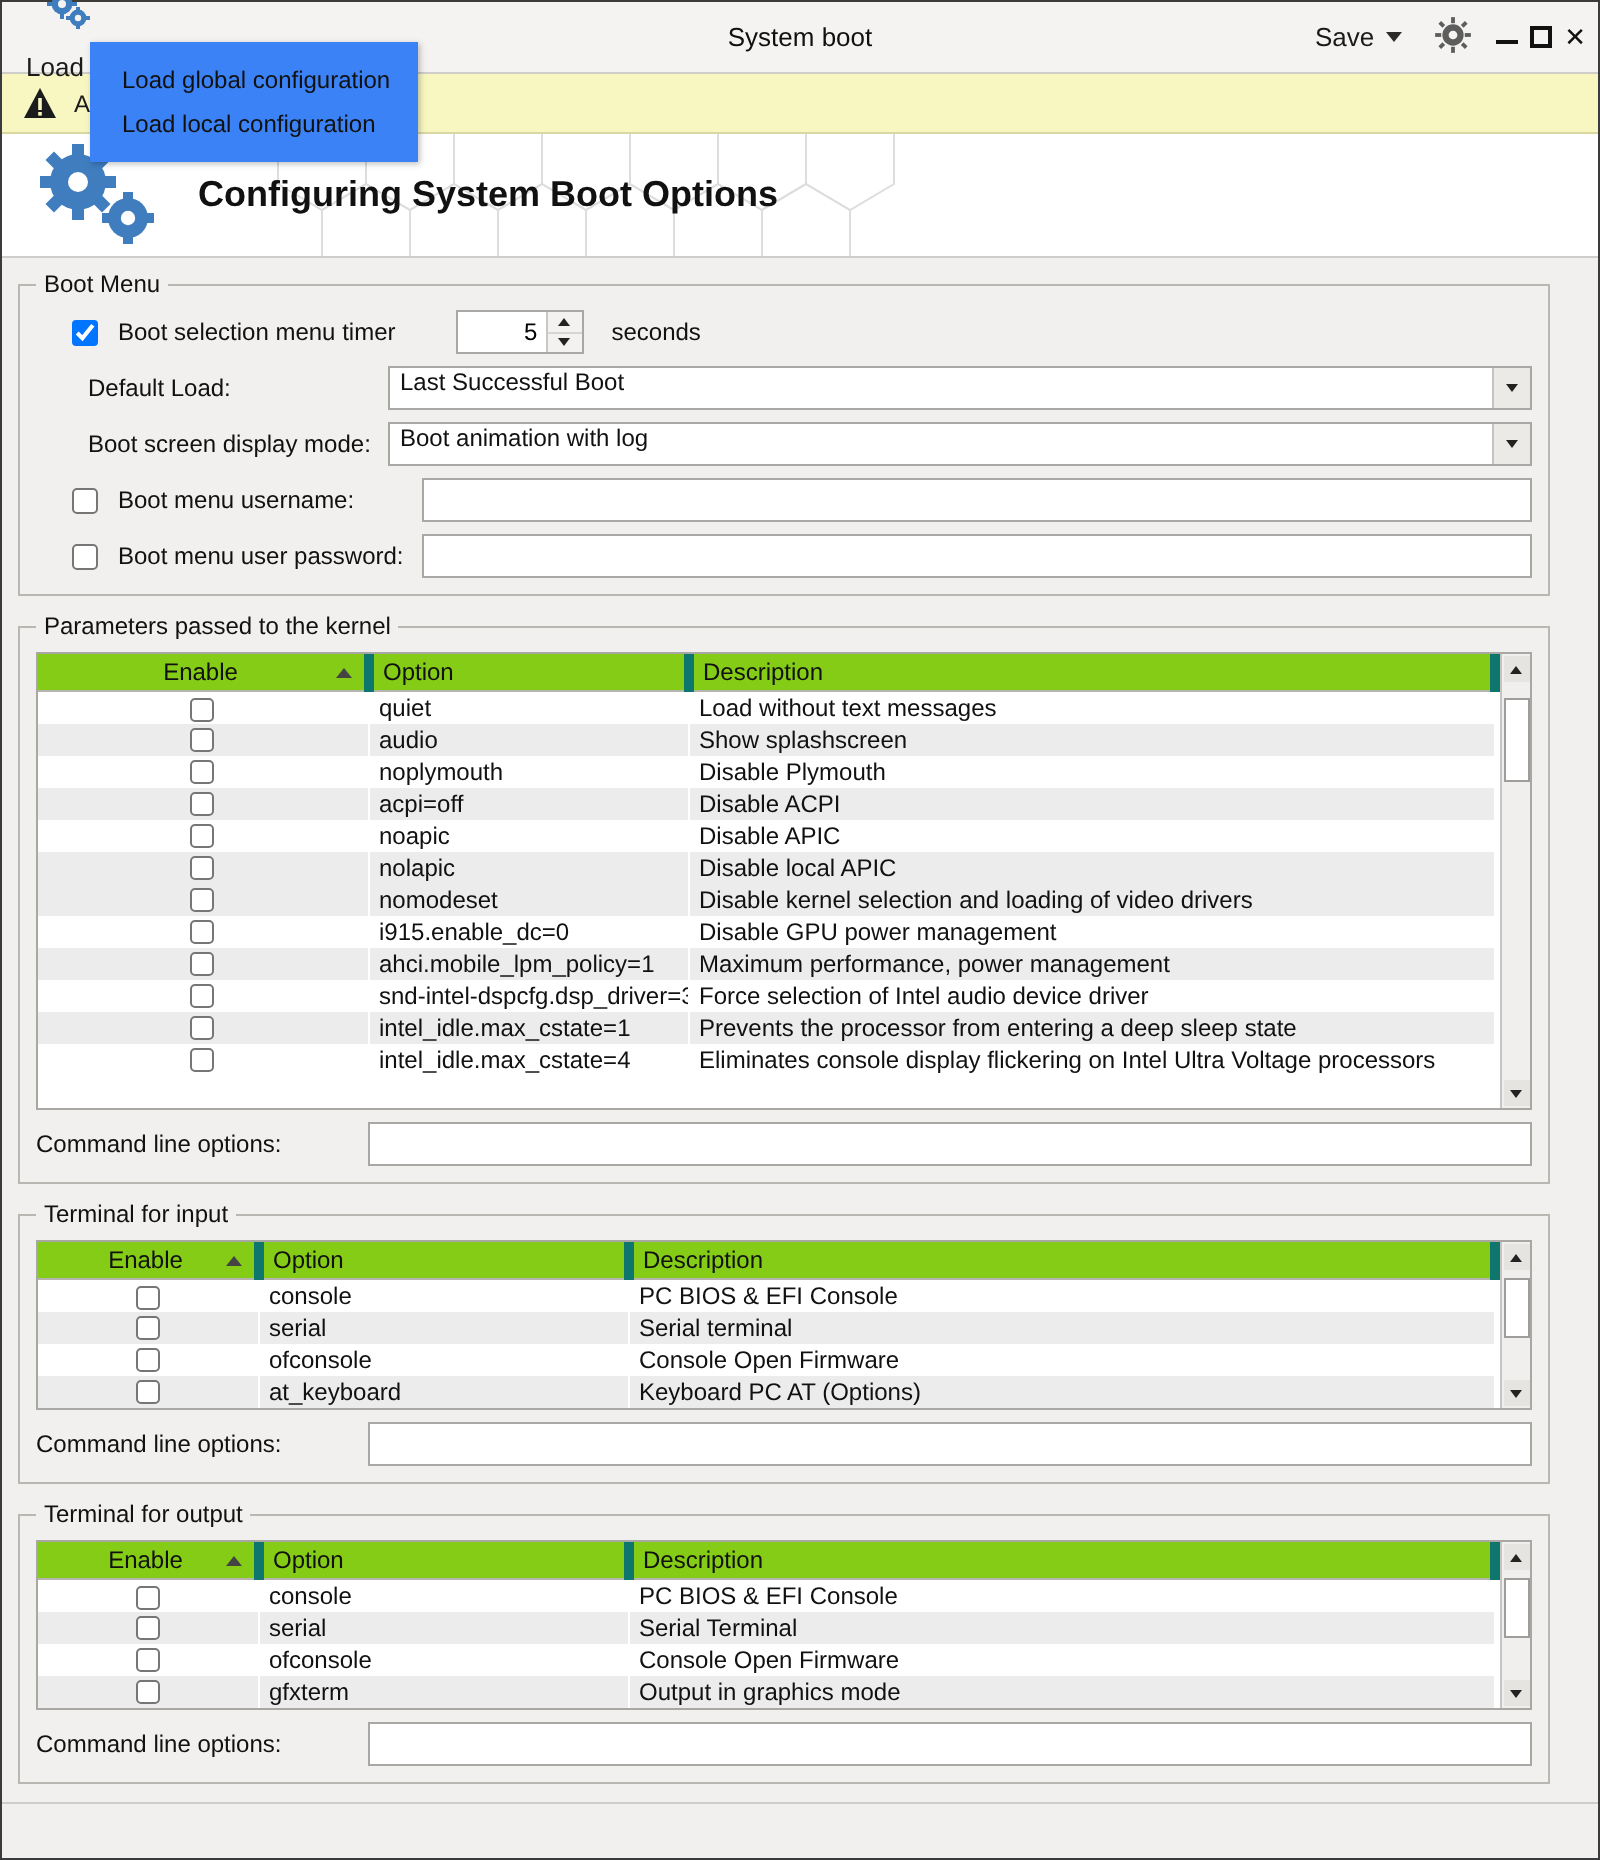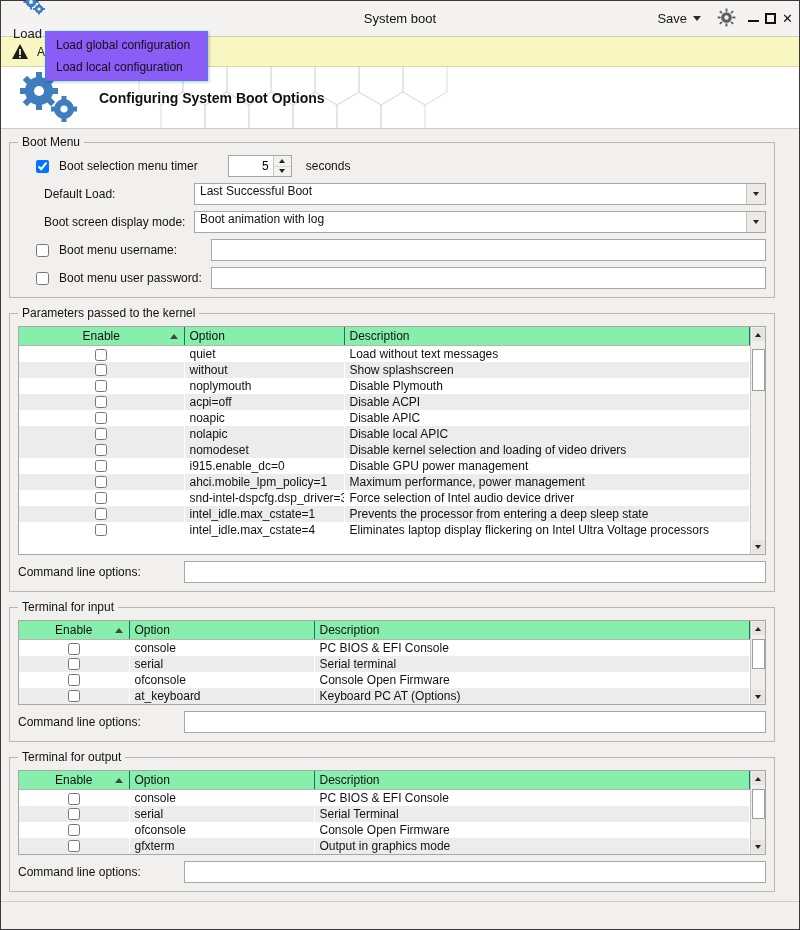"Load global configuration" .dropdown { background: #8b5cf6 -> #3b82f6; border: 1px solid #3b82f6 -> 6px solid #3b82f6; top: 30px -> 20px }
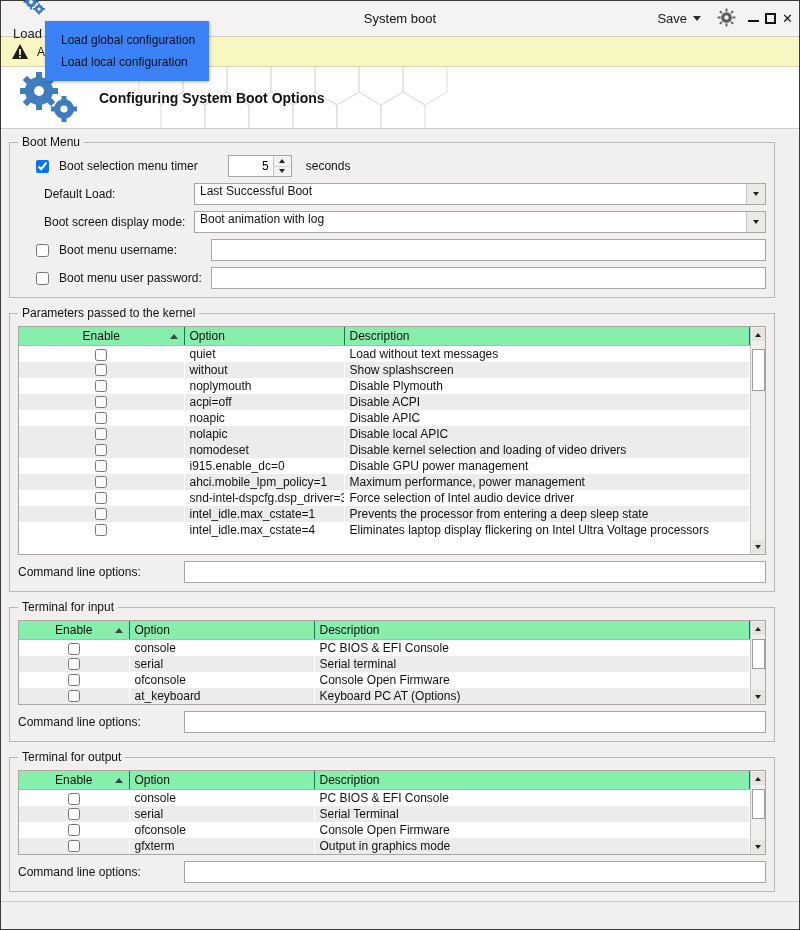"Configuring System Boot Options" .header-title { font-size: 14px -> 18px }
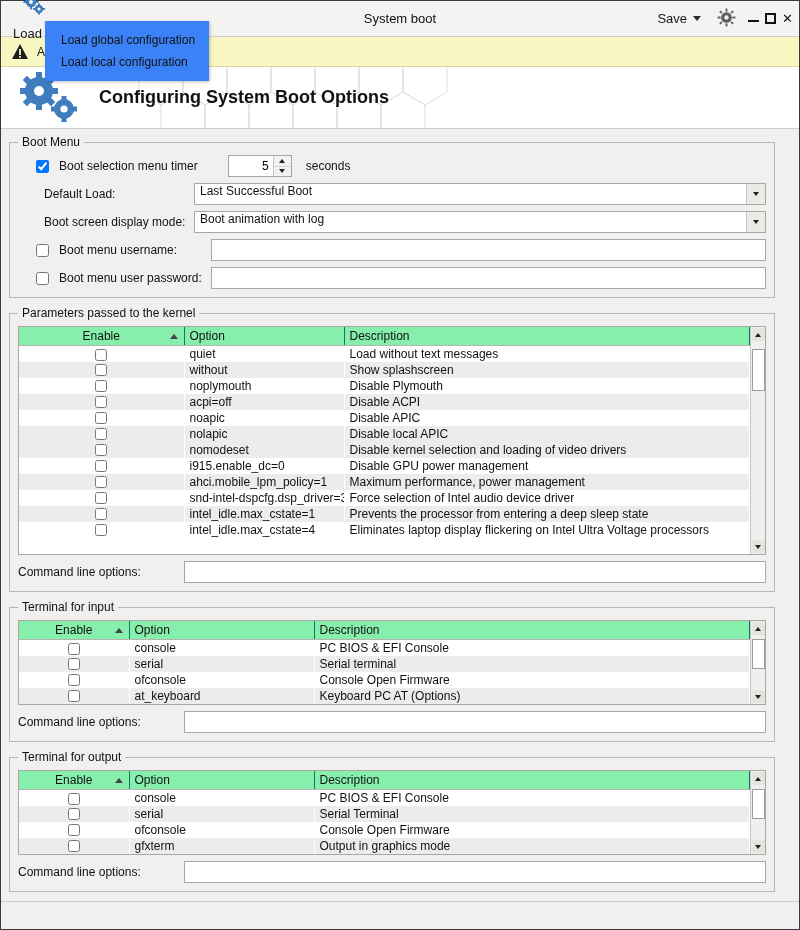"Enable" th { background: #86efac -> #84cc16; border-right: 1px solid #0f766e -> 5px solid #0f766e }
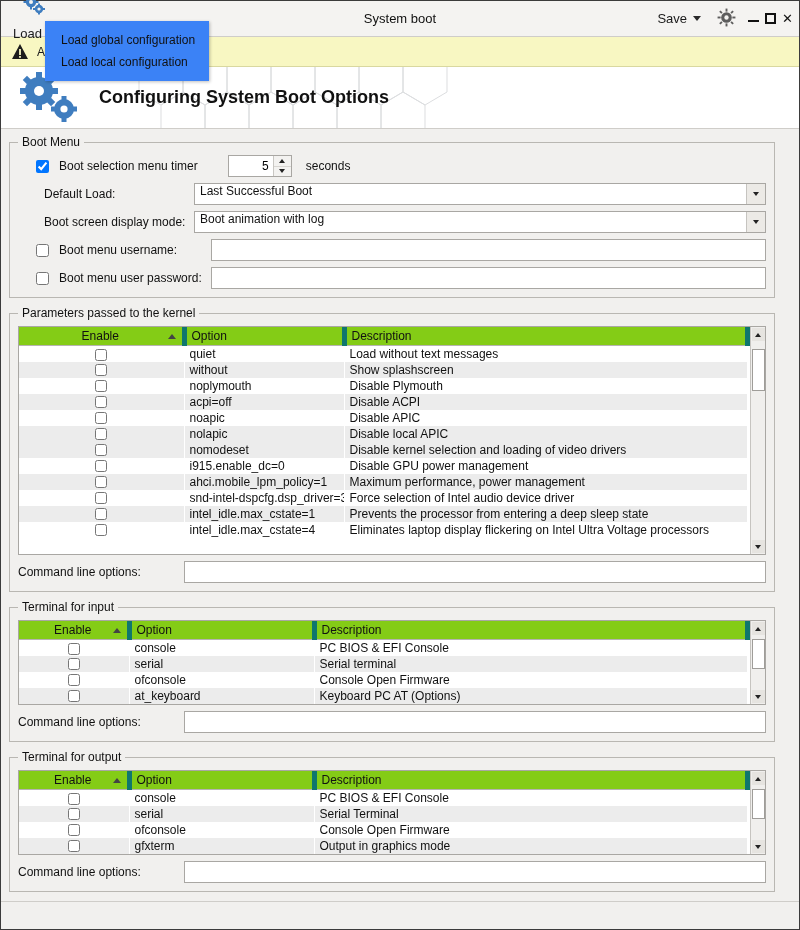"without" td { text: without -> audio }
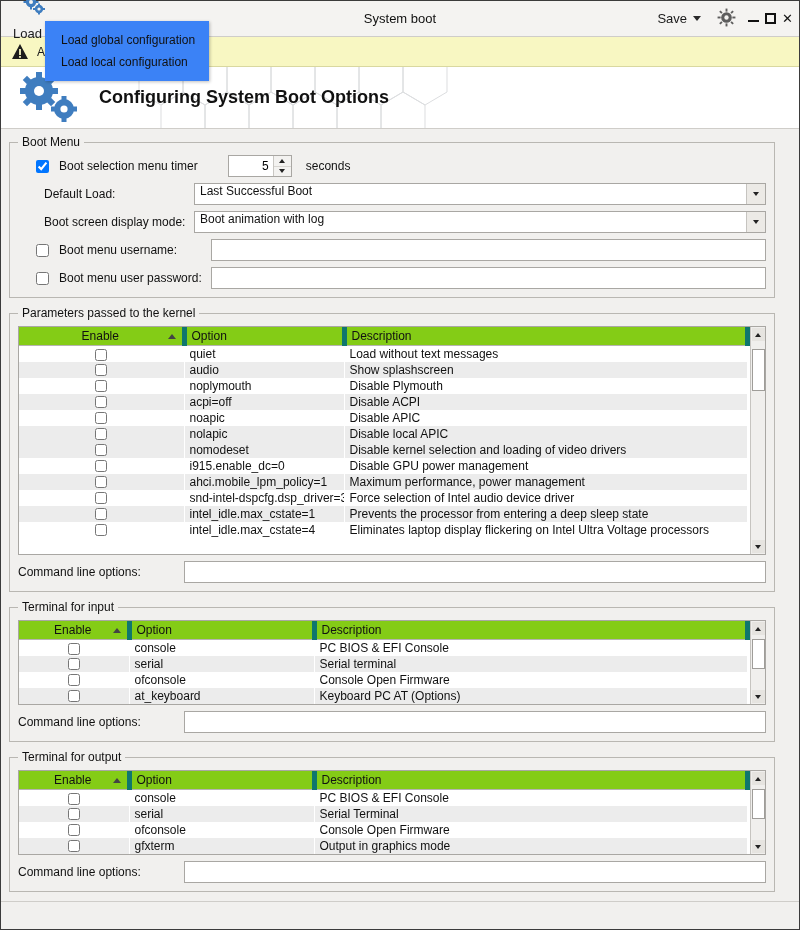"Eliminates laptop display flickering on" td { text: laptop -> console }
